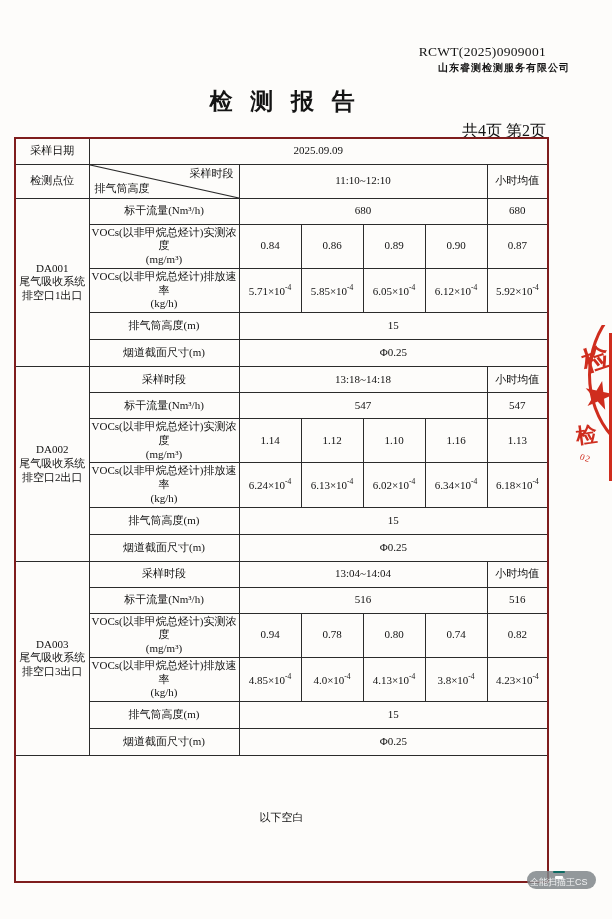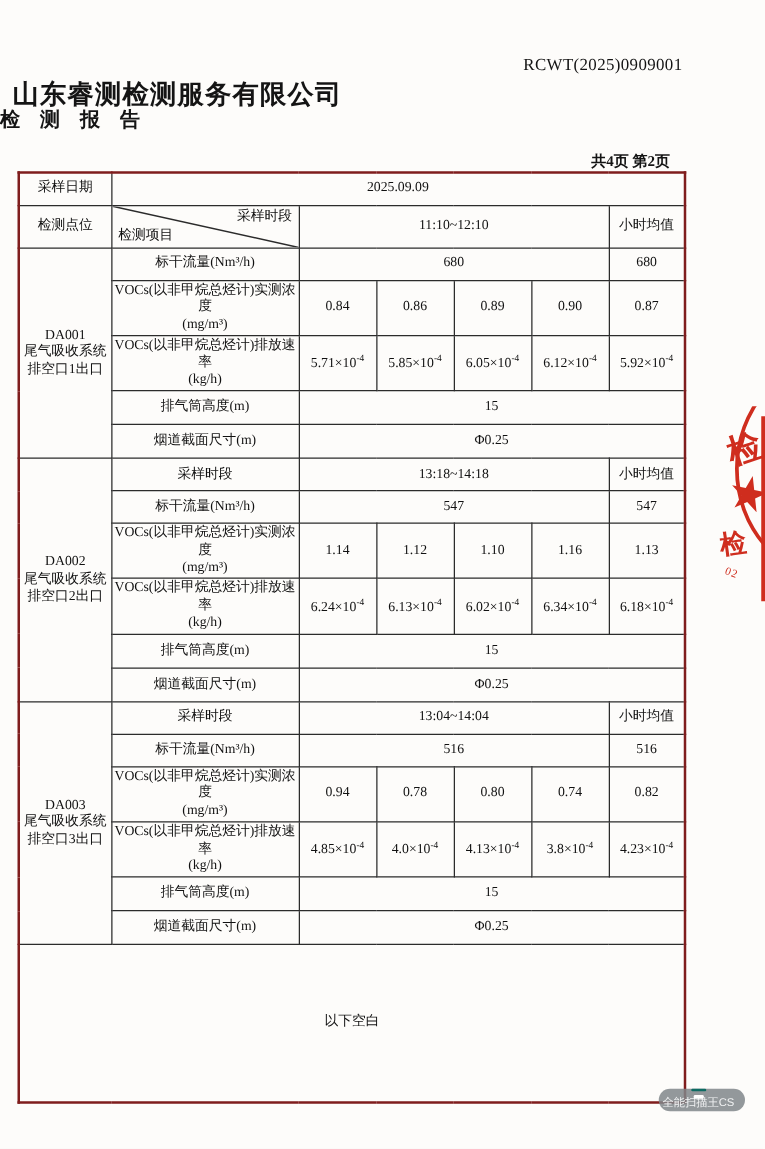"山东睿测检测服务有限公司" .company { font-size: 21px -> 10px; padding-left: 10px -> none; text-align: left -> right }
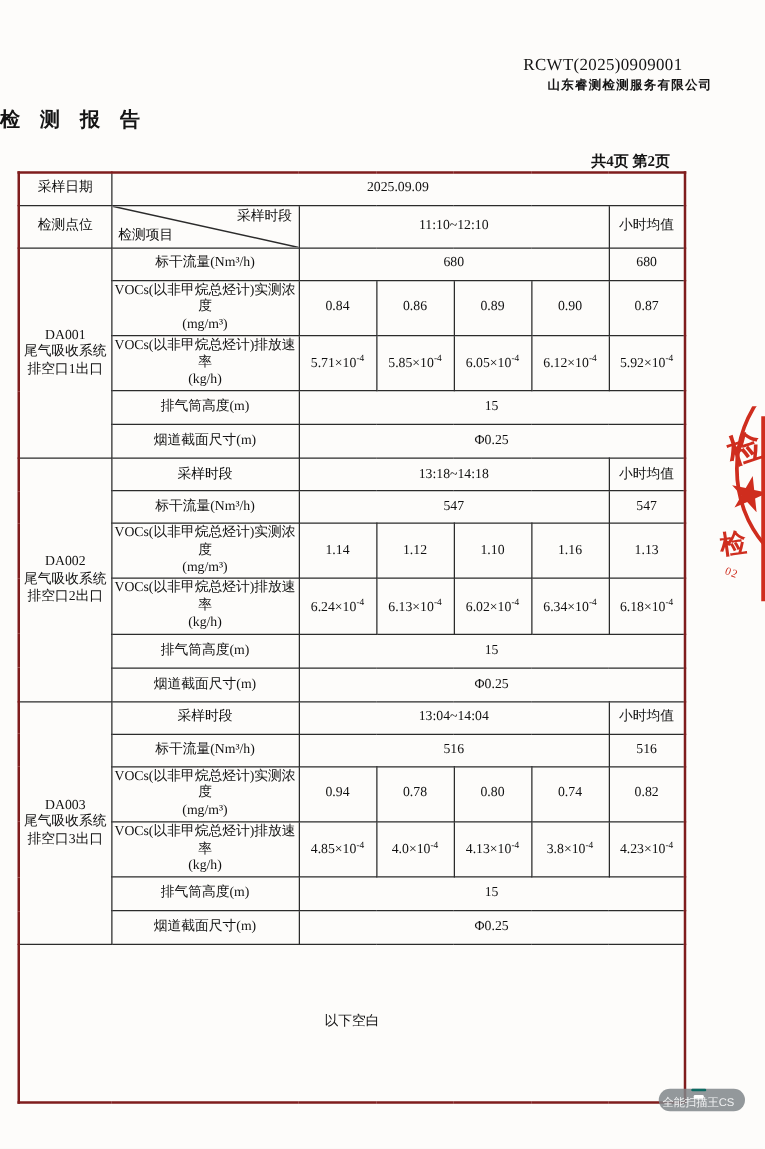"检 测 报 告" .doc-title { font-size: 16px -> 23px; text-align: left -> center }
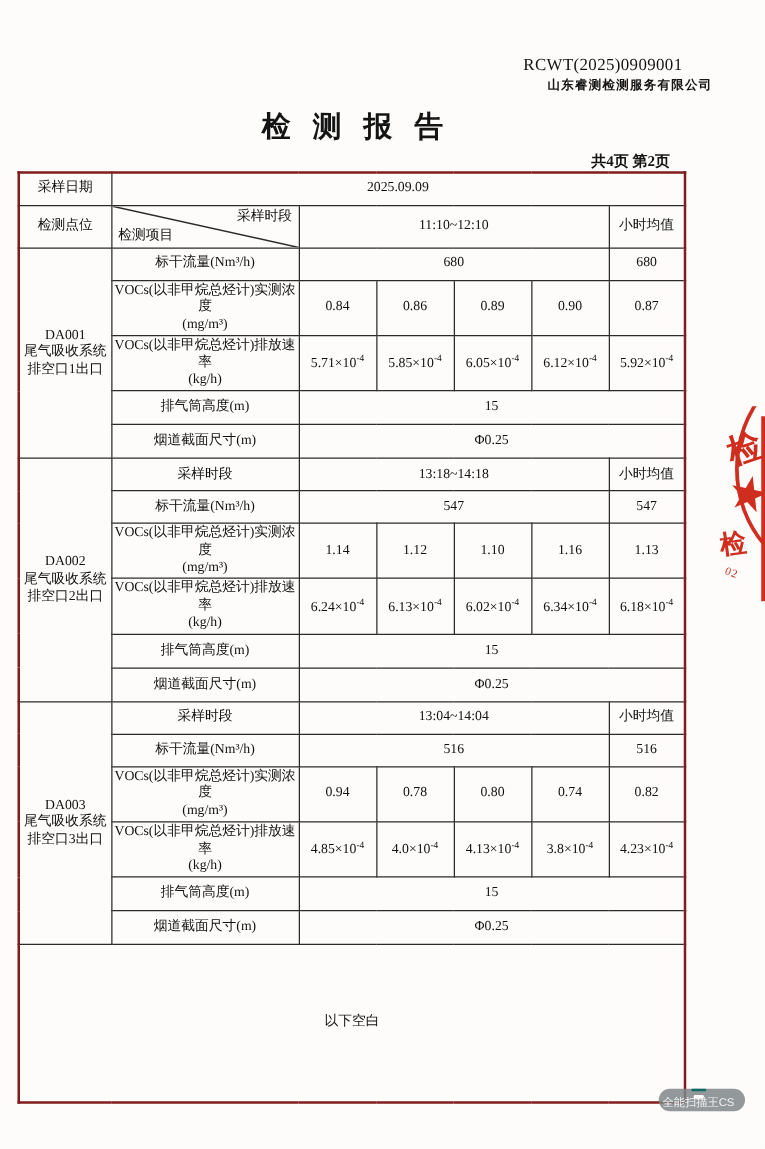"共4页 第2页" .pagination { font-size: 12px -> 16px; font-weight: 700 -> 400; right: 76px -> 66px }
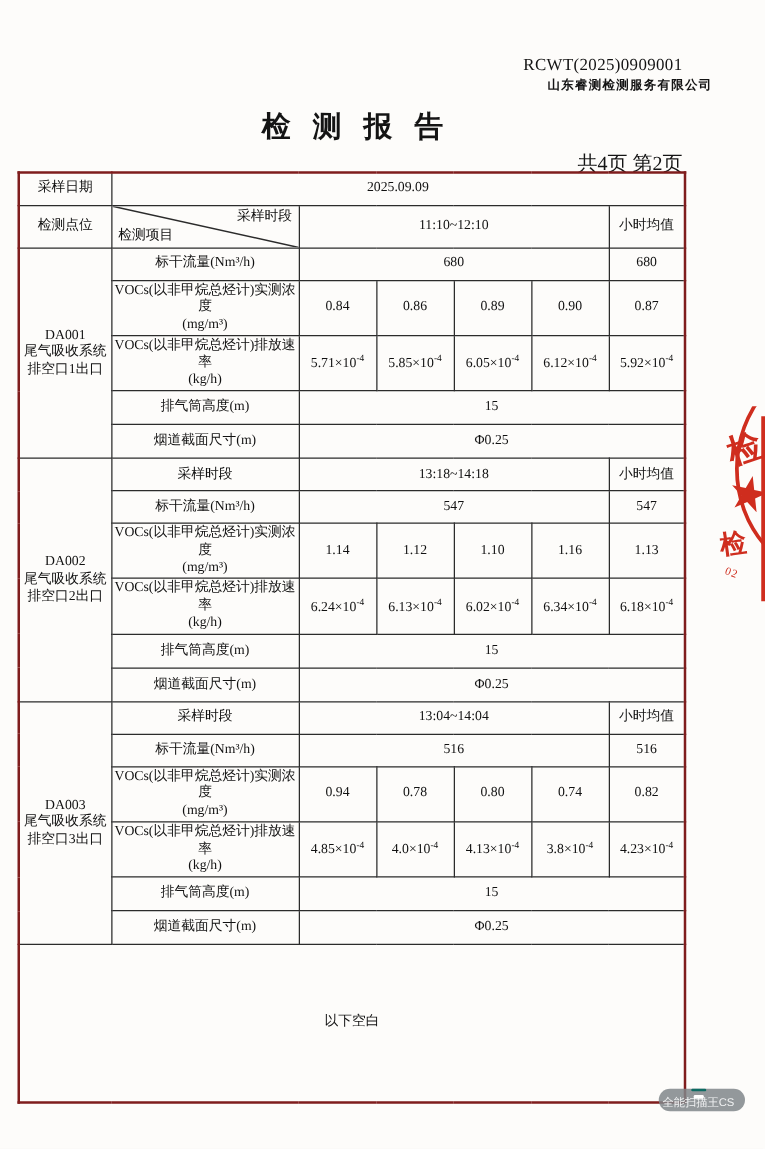"检测项目" span.diag-bottom { text: 检测项目 -> 排气筒高度 }
